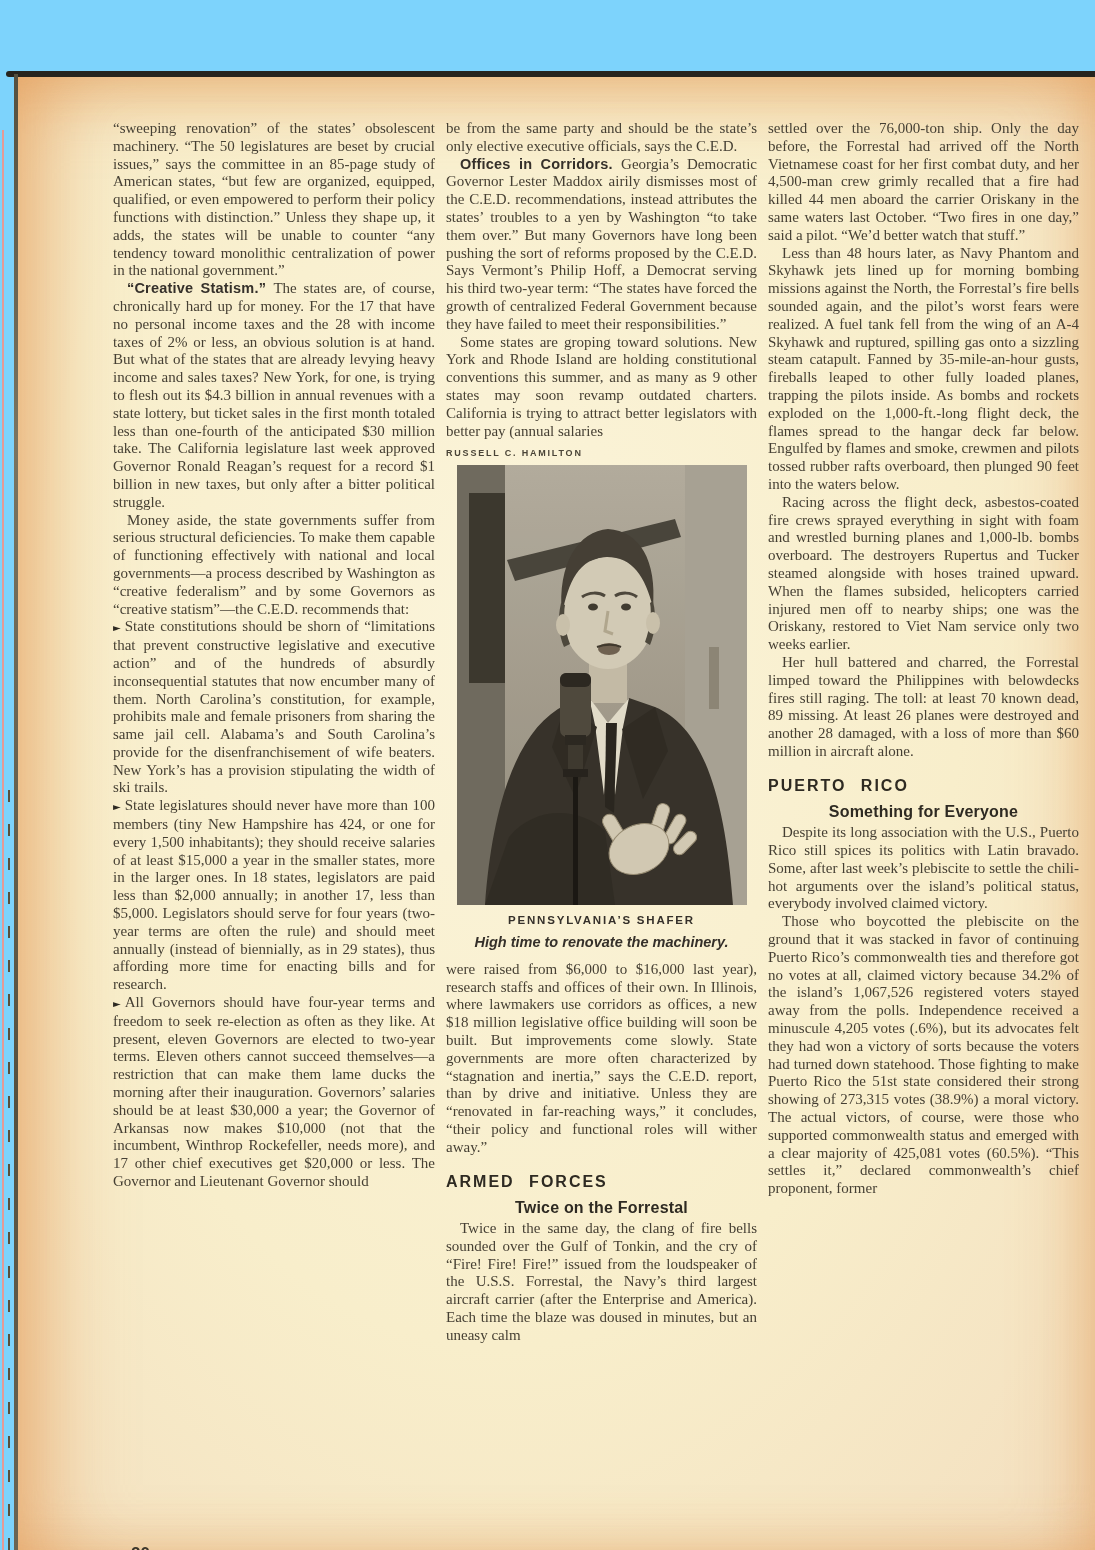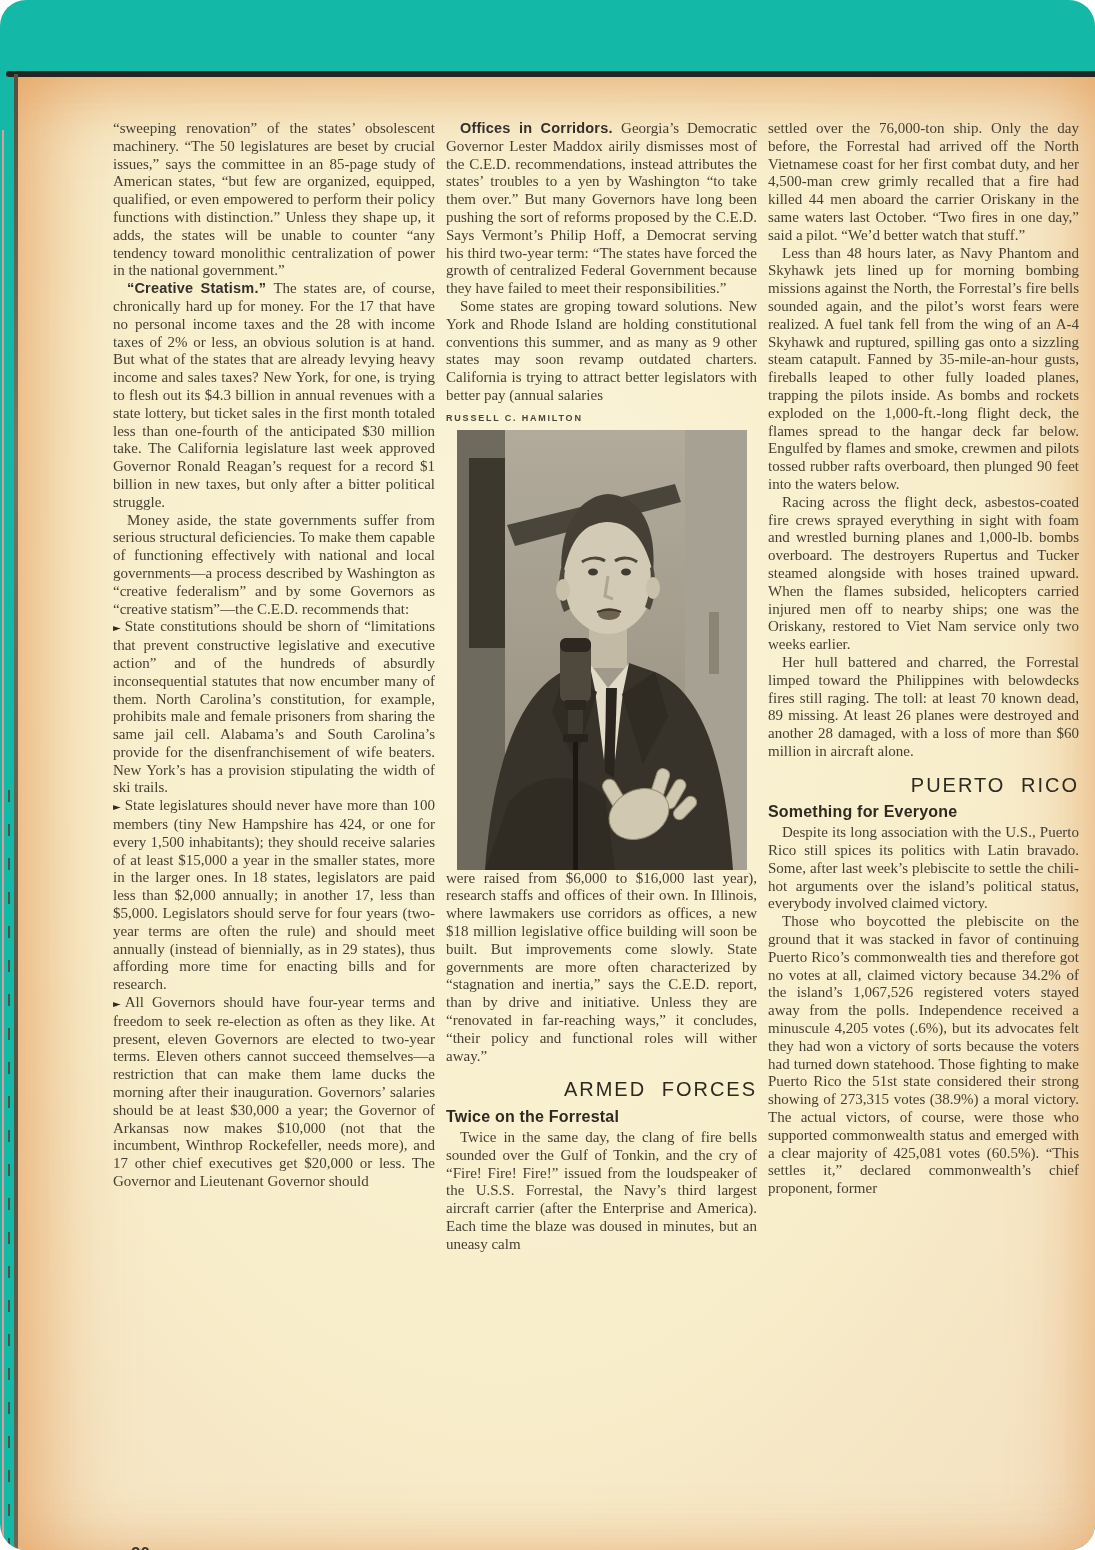"“sweeping renovation” of the states’" .canvas { background: #14b8a6 -> #7dd3fc; border-radius: 26px -> none }
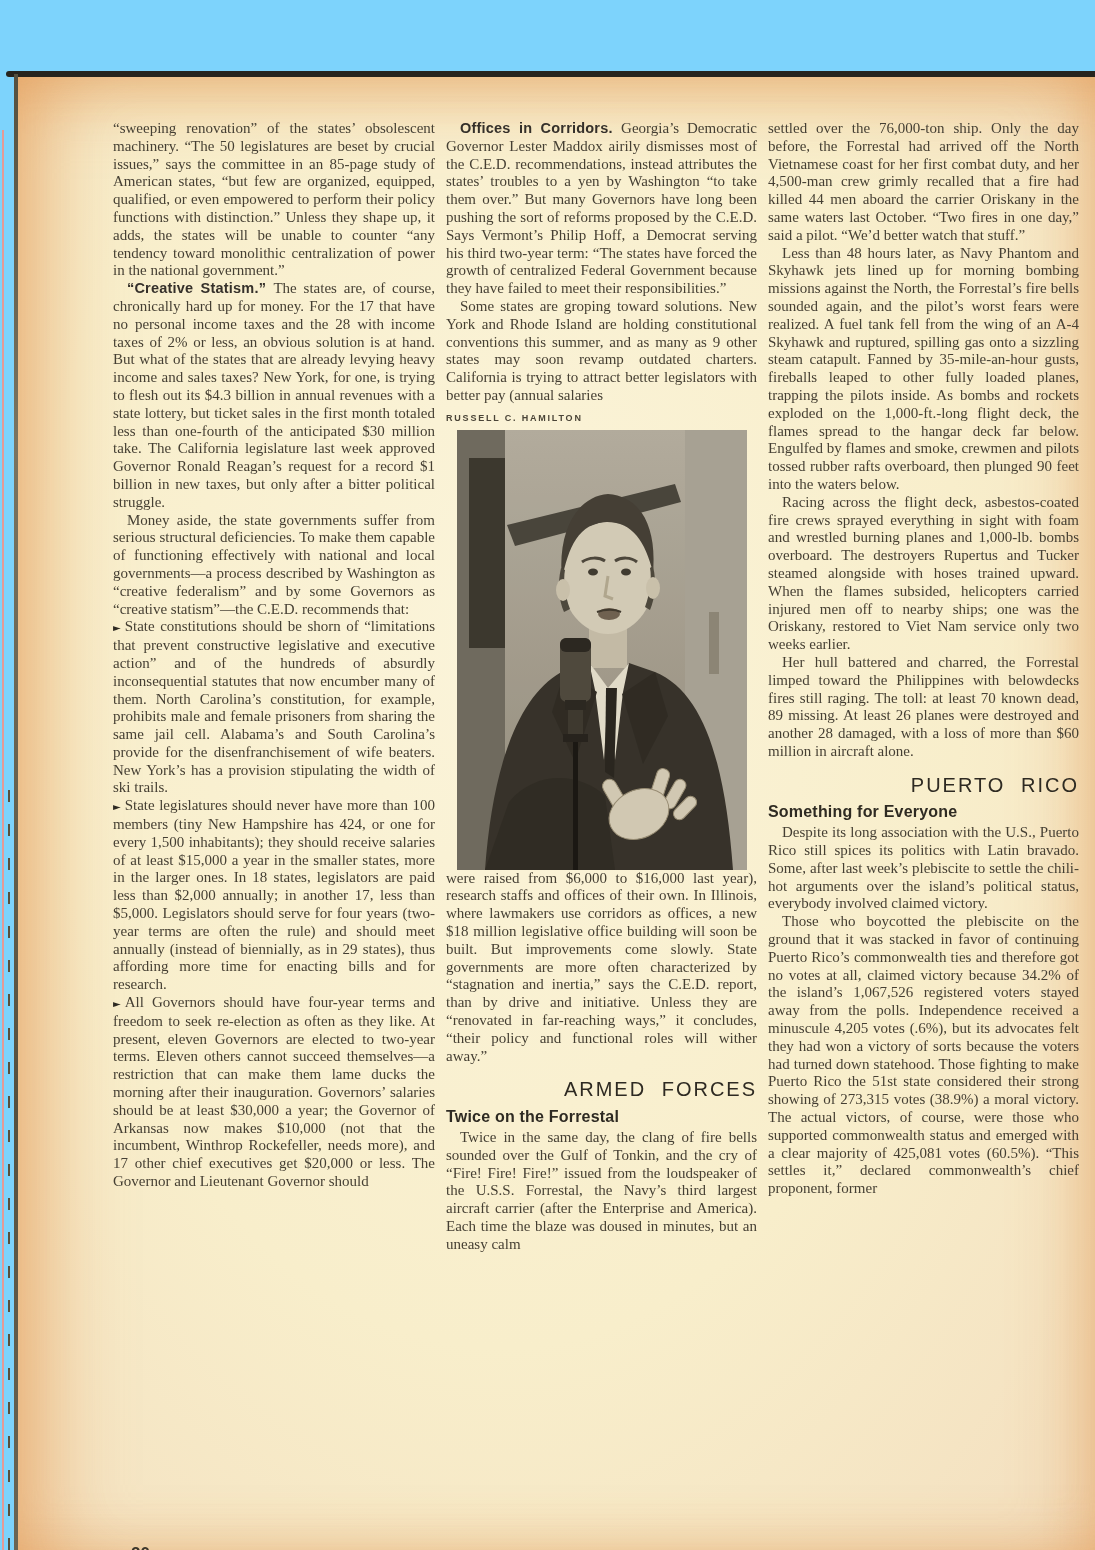"be from the same party" p.para { html: none -> <p><span>be from the same party and should be the state’s only elective executive officials, says the C.E.D.</span></p> }
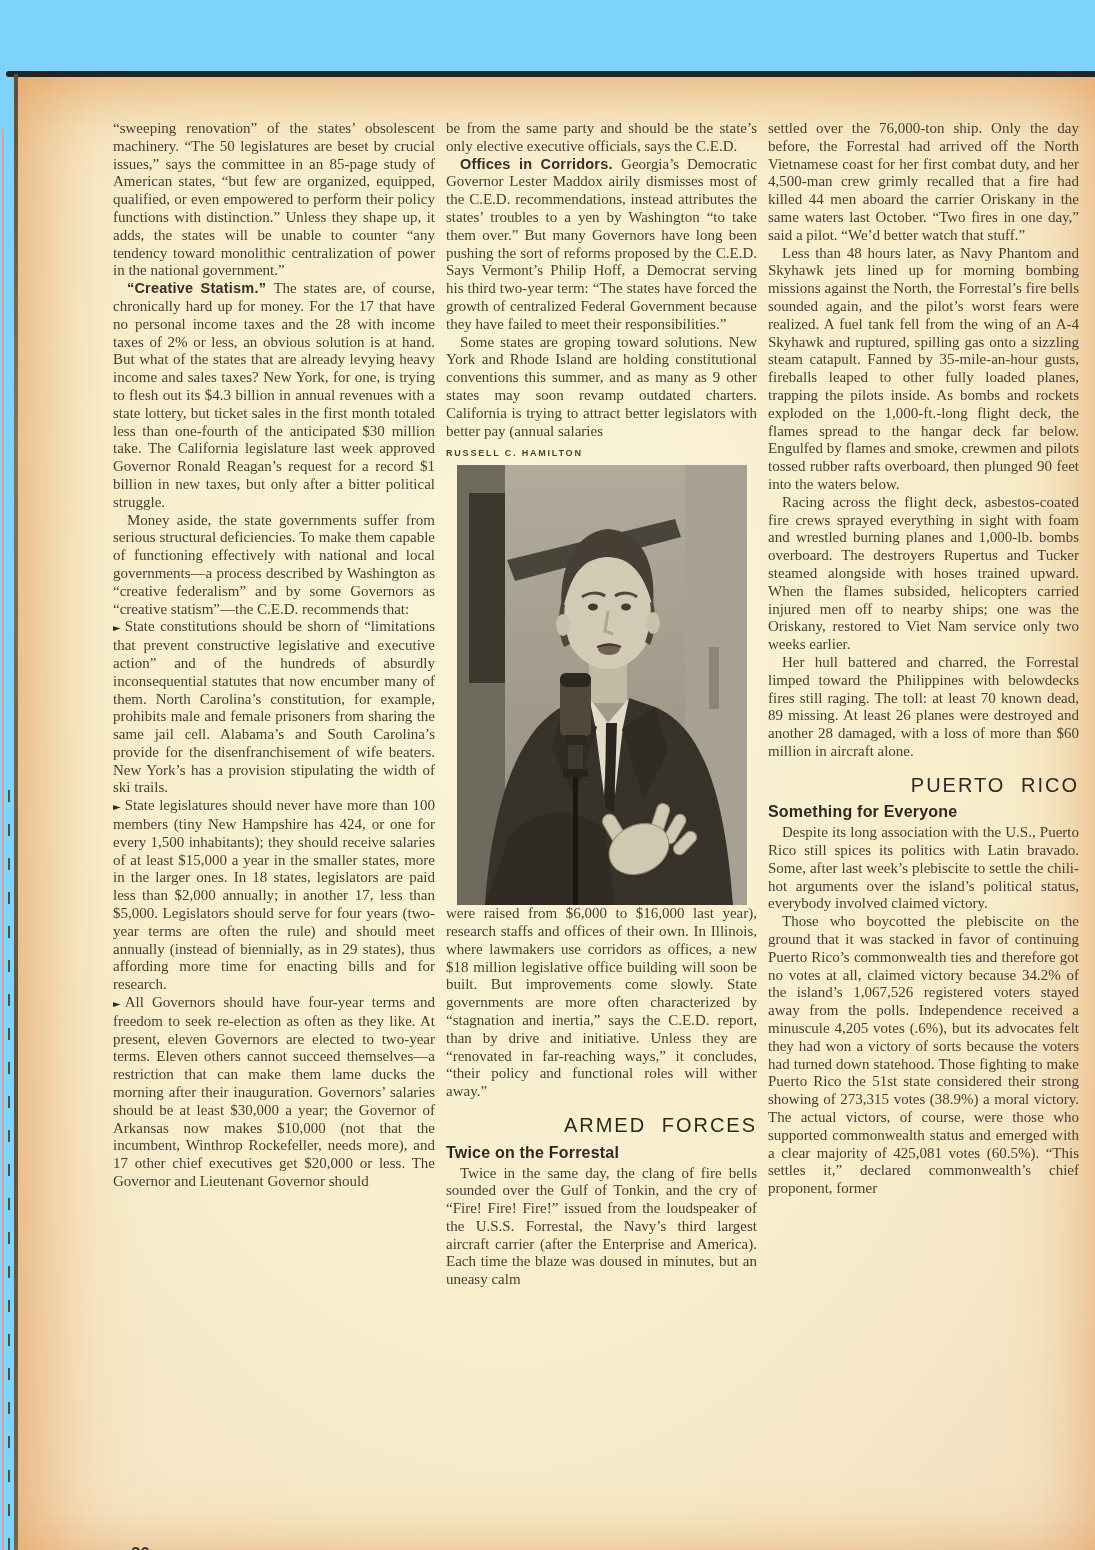"PUERTO RICO" .sec-head { font-size: 20px -> 16px; font-weight: normal -> bold; text-align: right -> left }
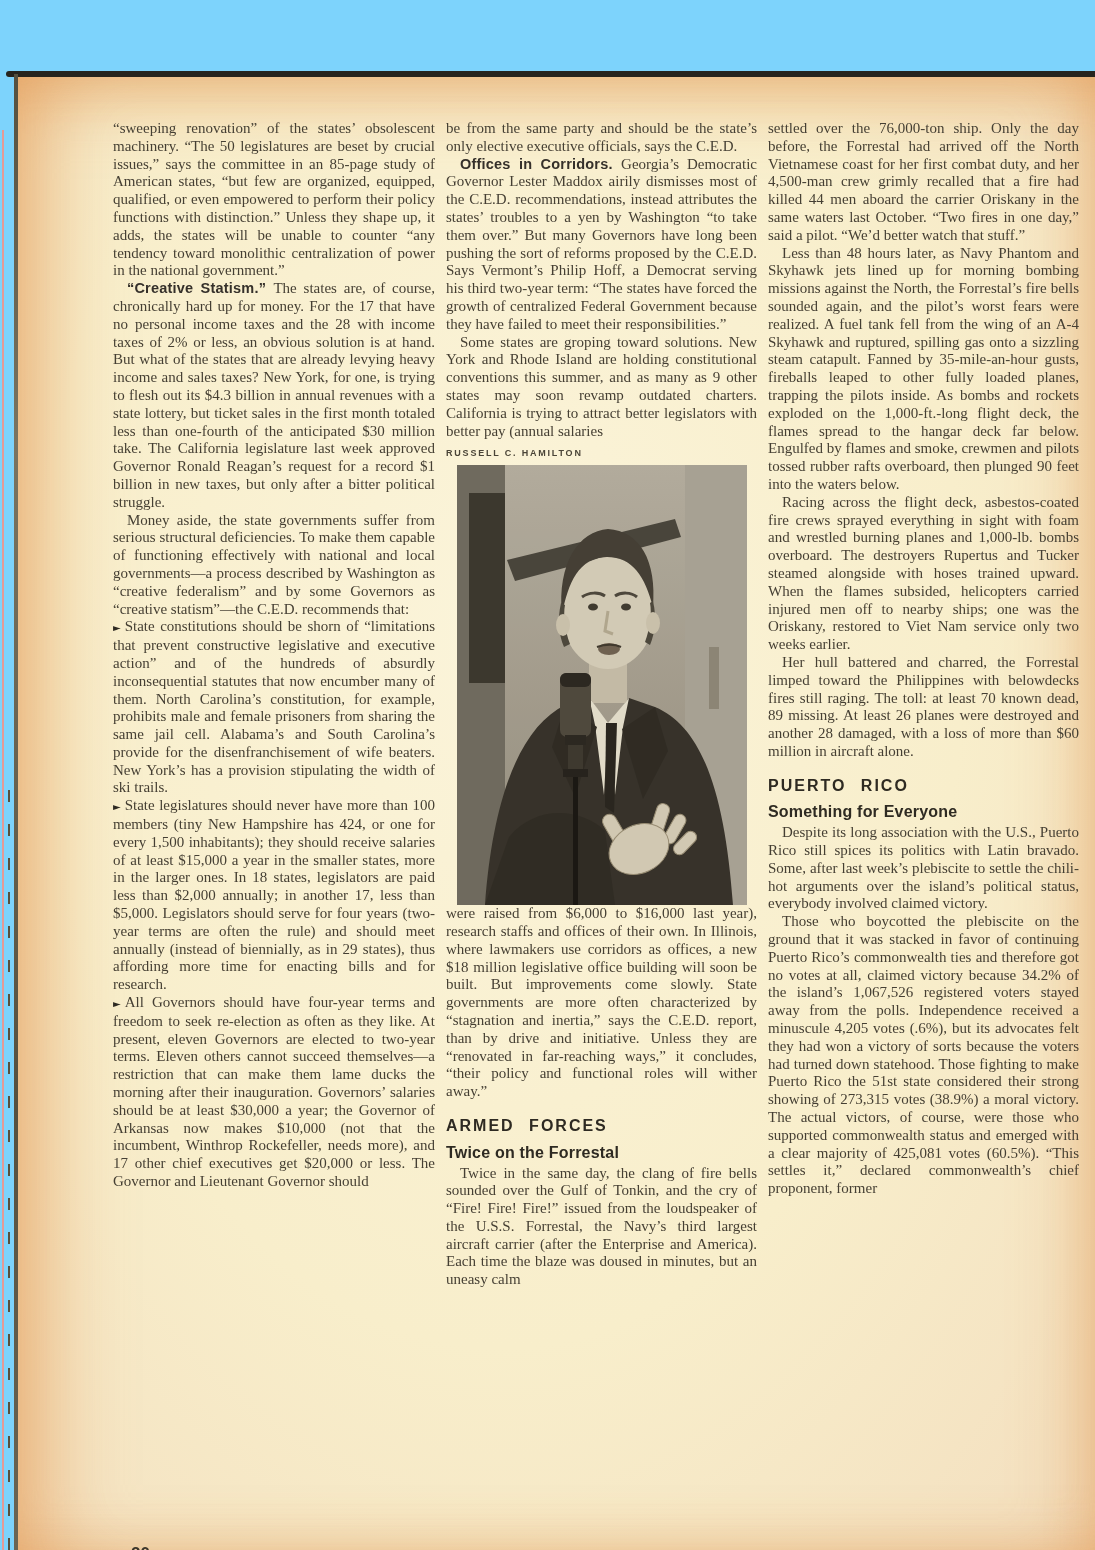"Something for Everyone" .sub-head { text-align: left -> center }
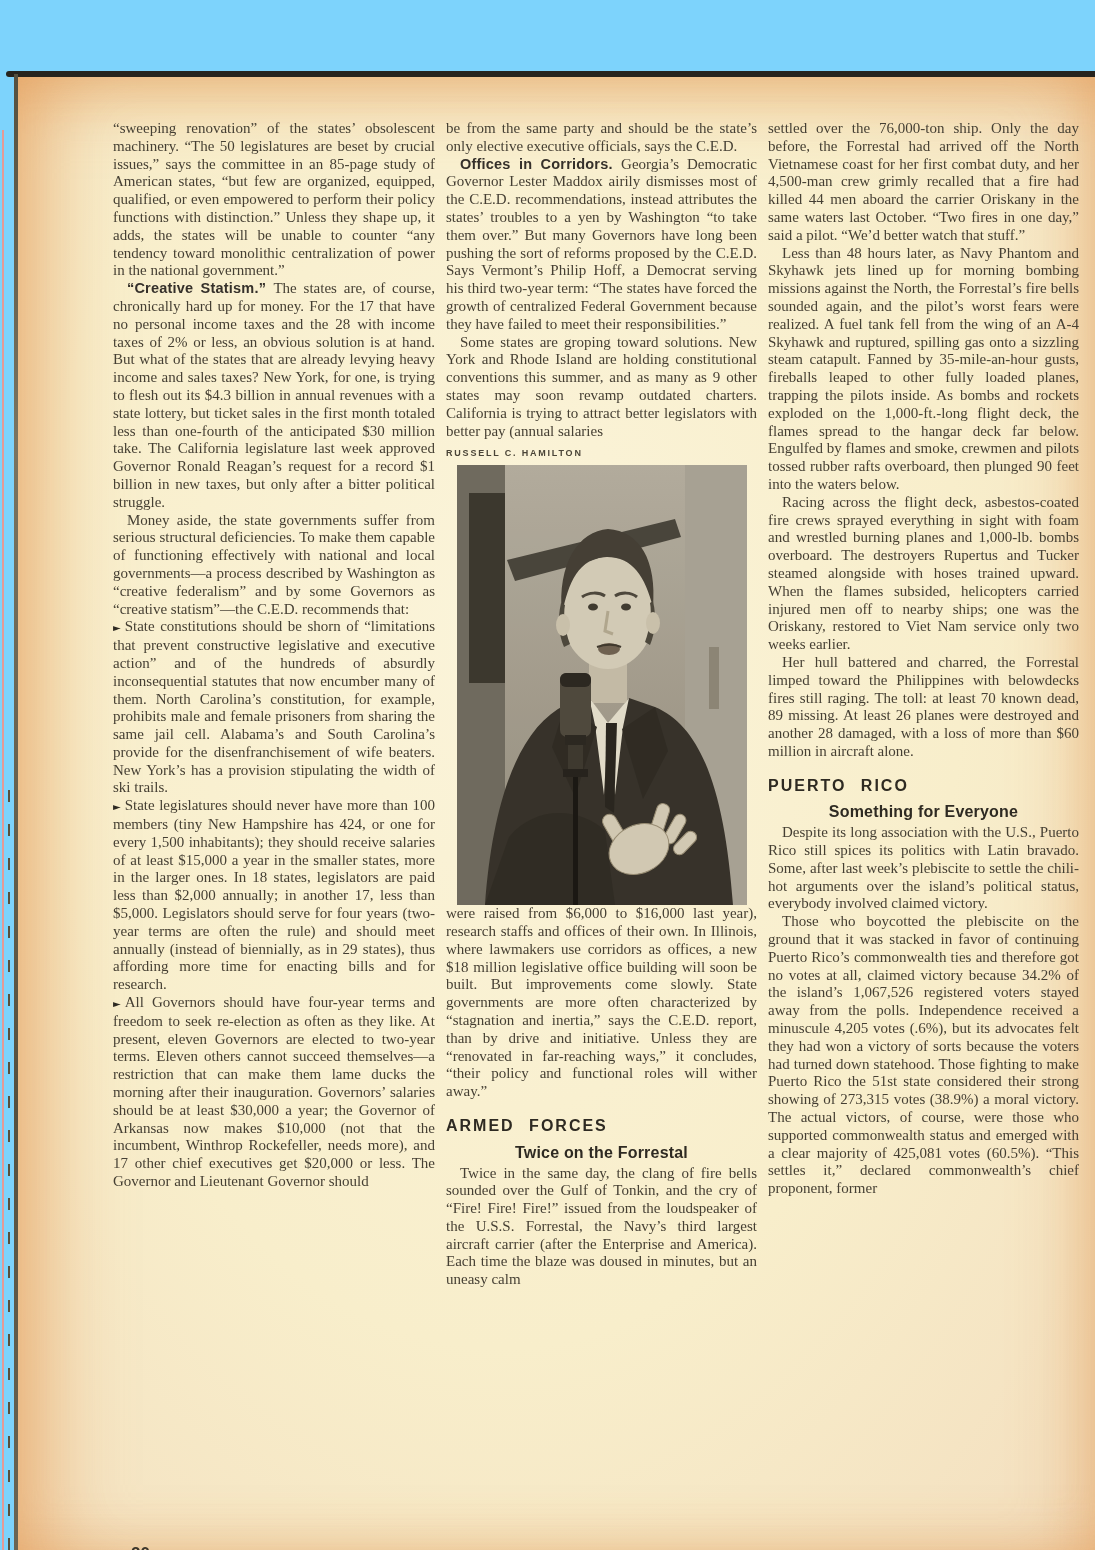"PENNSYLVANIA’S SHAFER" div.caption { html: none -> <div> <div>PENNSYLVANIA’S SHAFER</div> <div>High time to renovate the machinery.</div> </div> }
